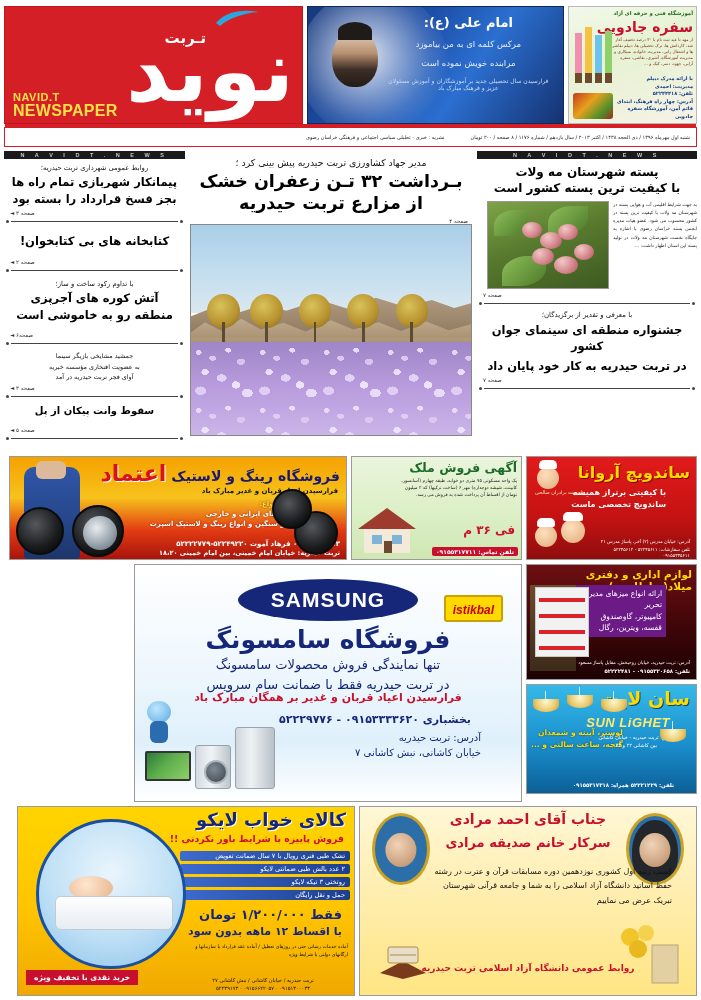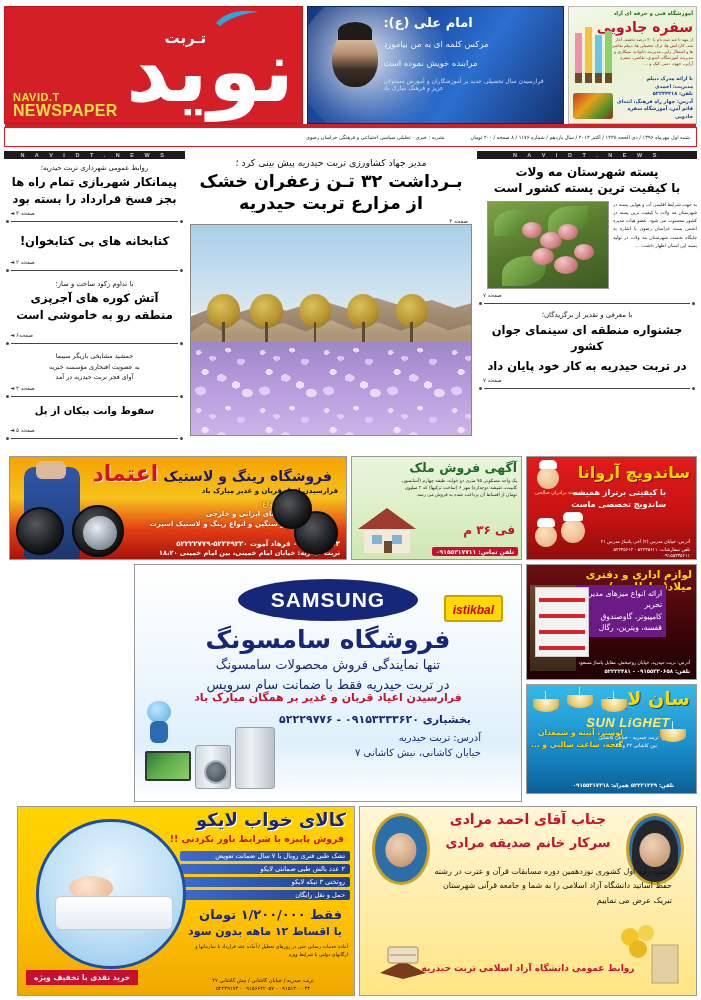"امام علی (ع):" .bq-text { text-align: left -> center }
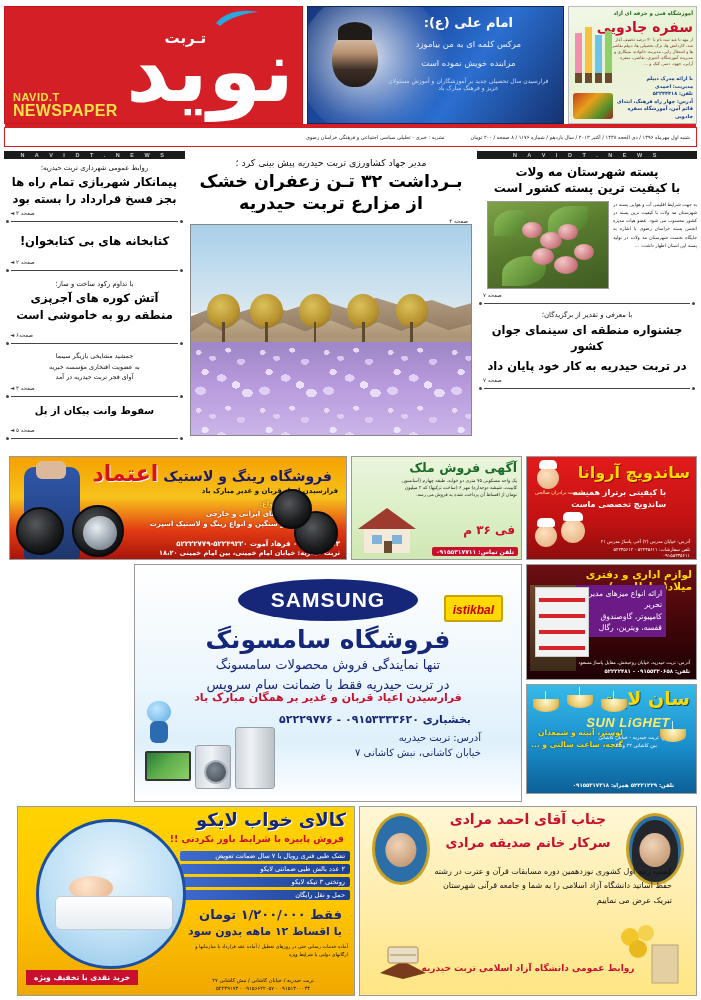"فروشگاه رینگ و لاستیک اعتماد" .tire-title { right: 14px -> 6px }
